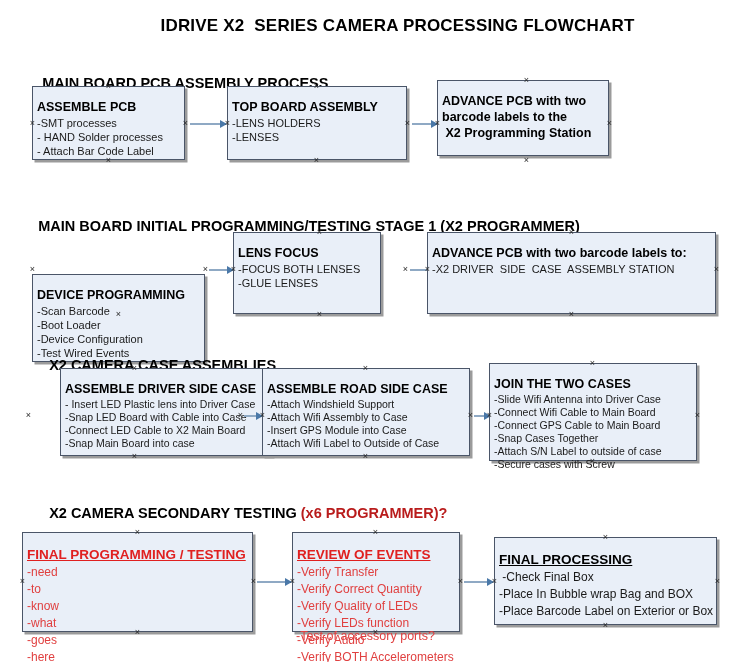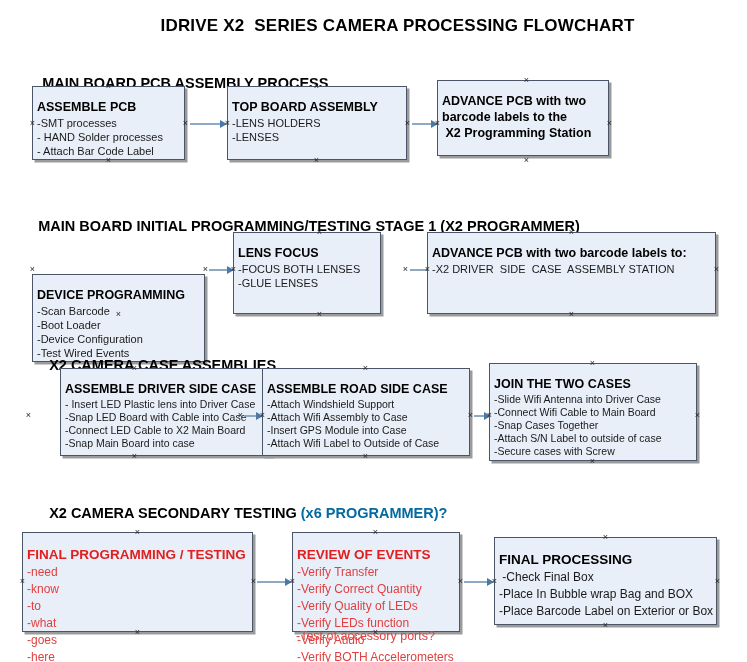"-Connect GPS Cable to Main" div.bx-line { html: none -> <div>-Connect GPS Cable to Main Board</div> }
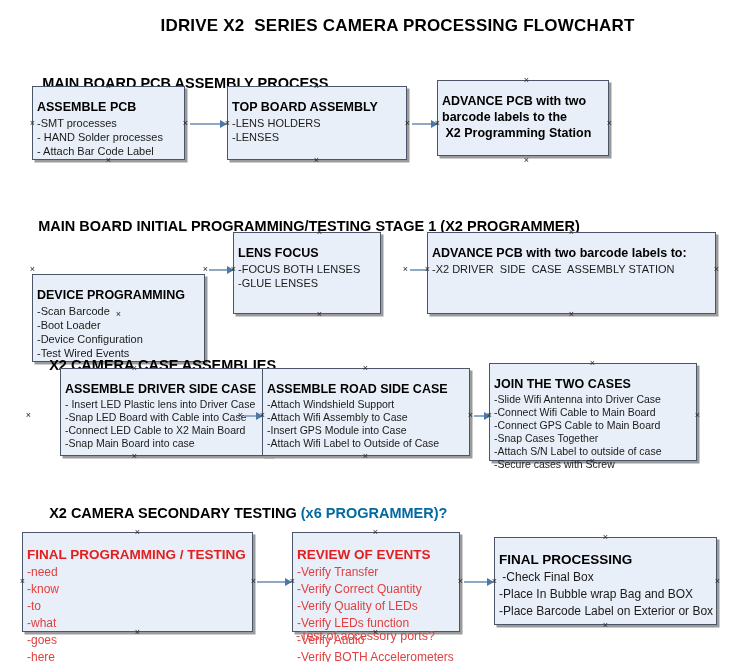"(x6 PROGRAMMER)?" .section-head .accent { color: #0369a1 -> #b91c1c }
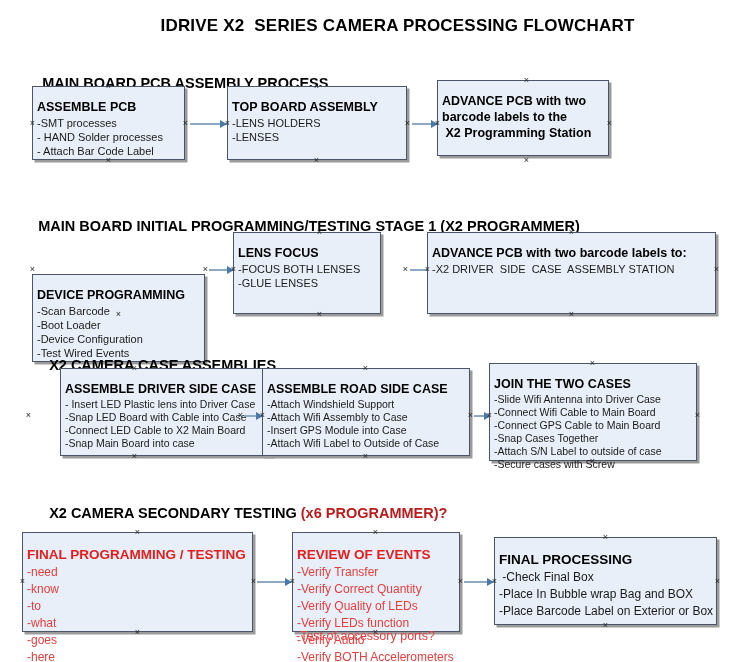"FINAL PROGRAMMING / TESTING" .pbox.big .bx-title { text-decoration: none -> underline }
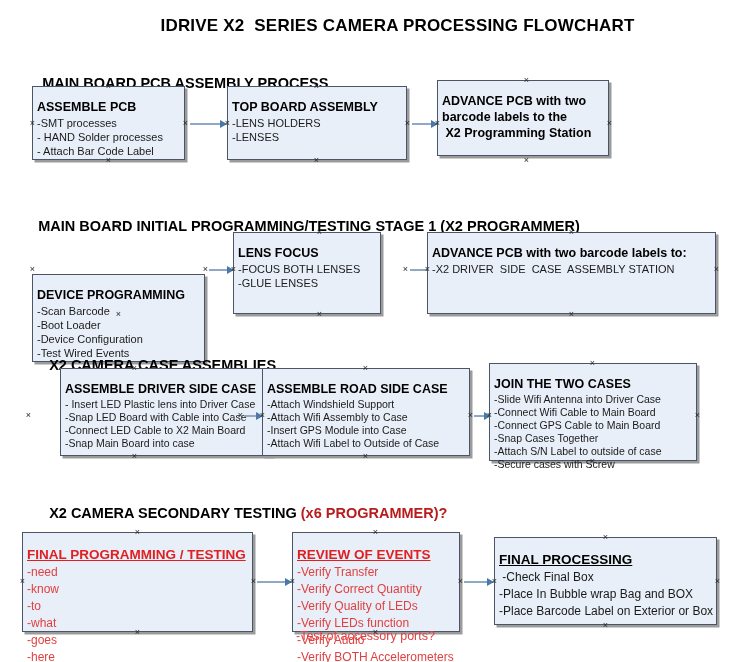"-know" div.bx-line { order: before "-to" -> after "-to" }
